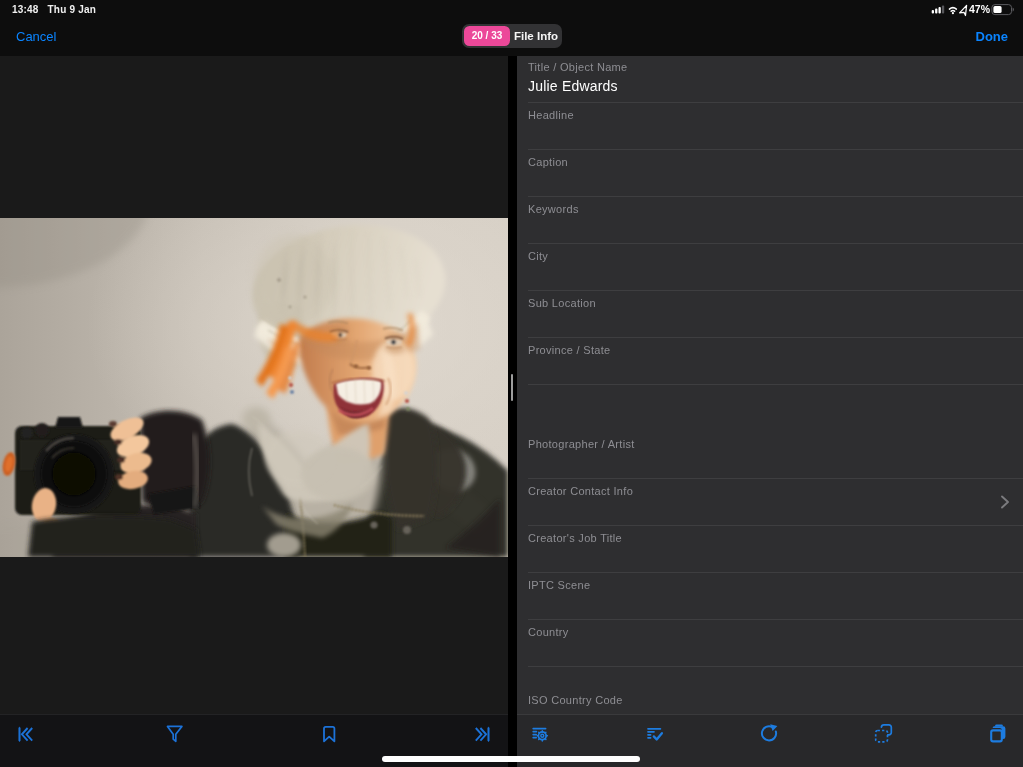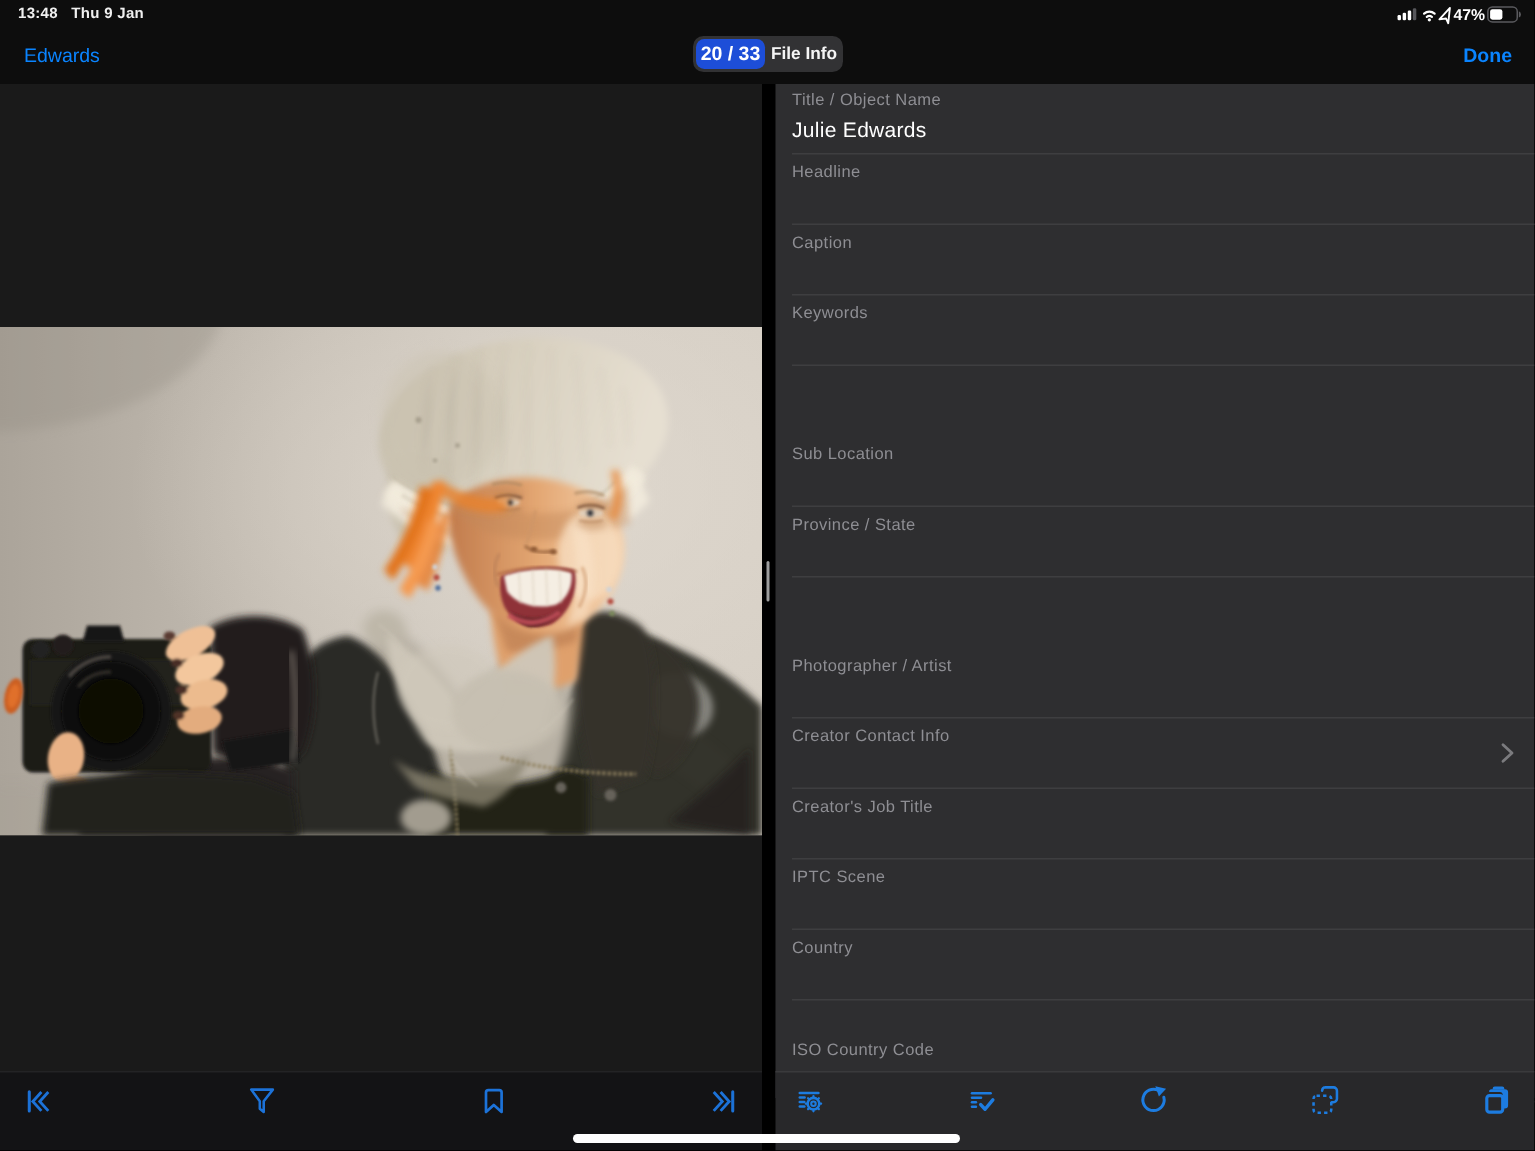"Edwards" div.abs { text: Edwards -> Cancel }
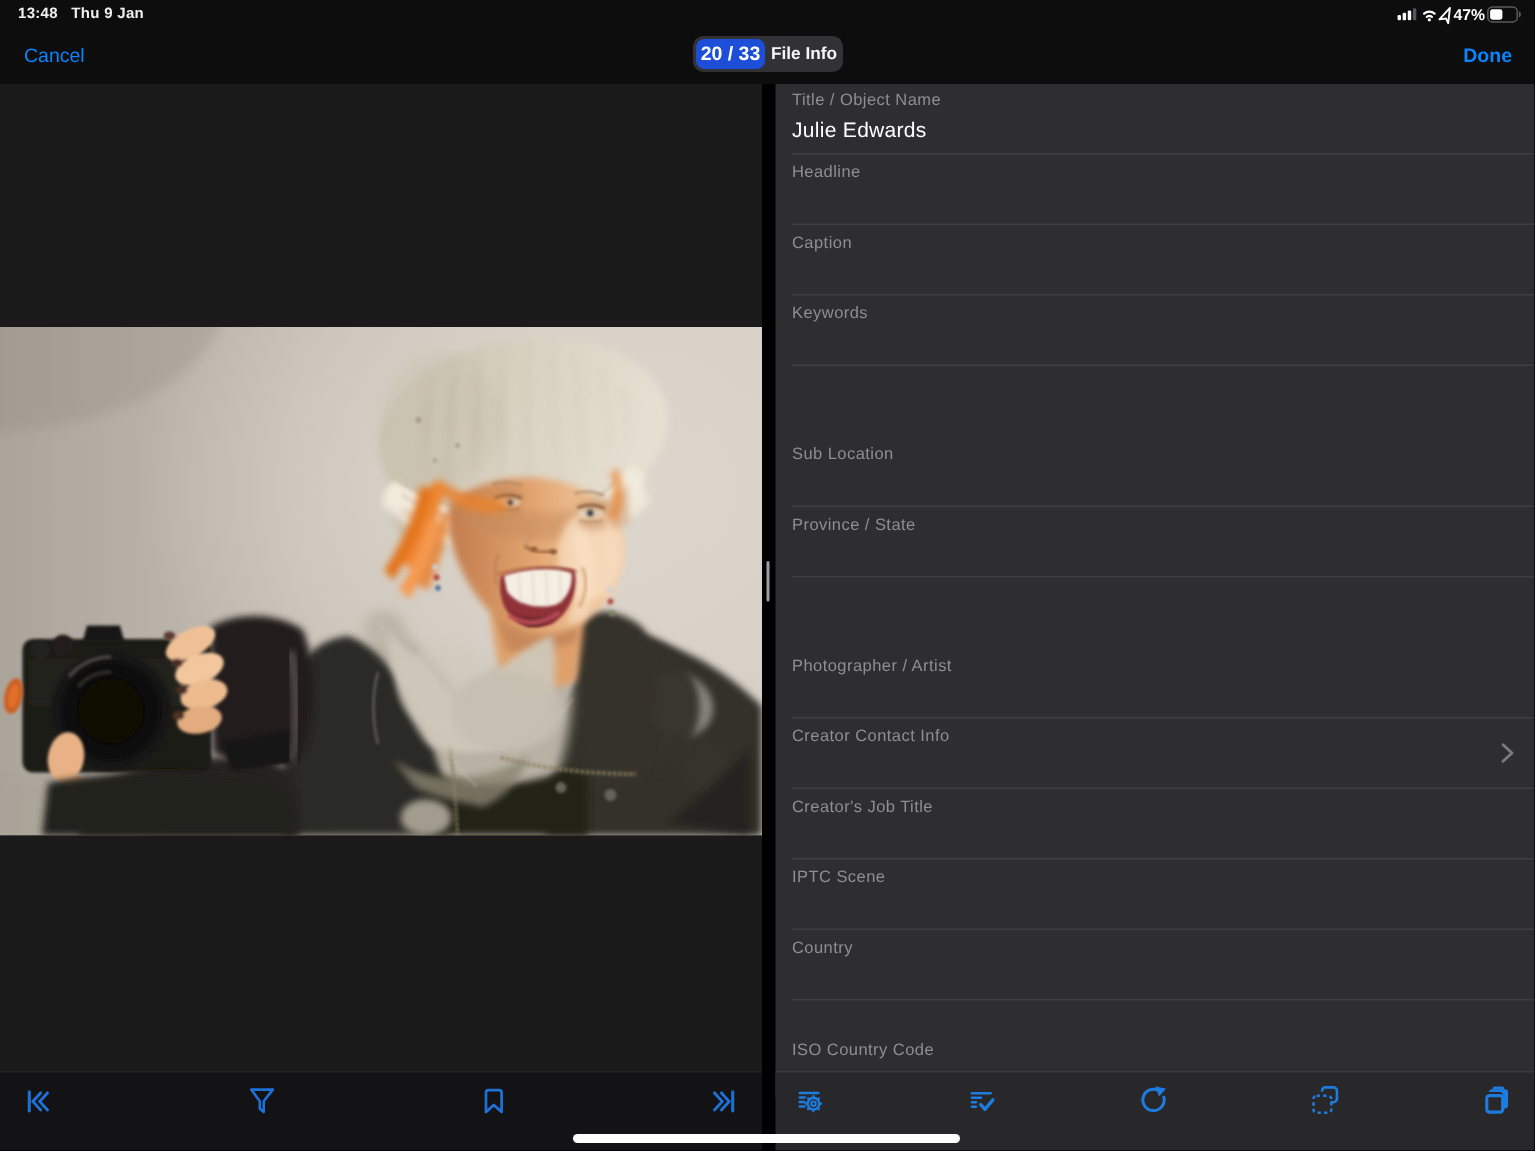"20 / 33" #seg .s1 { background: #1d4ed8 -> #ec4899; font-size: 13px -> 10px }
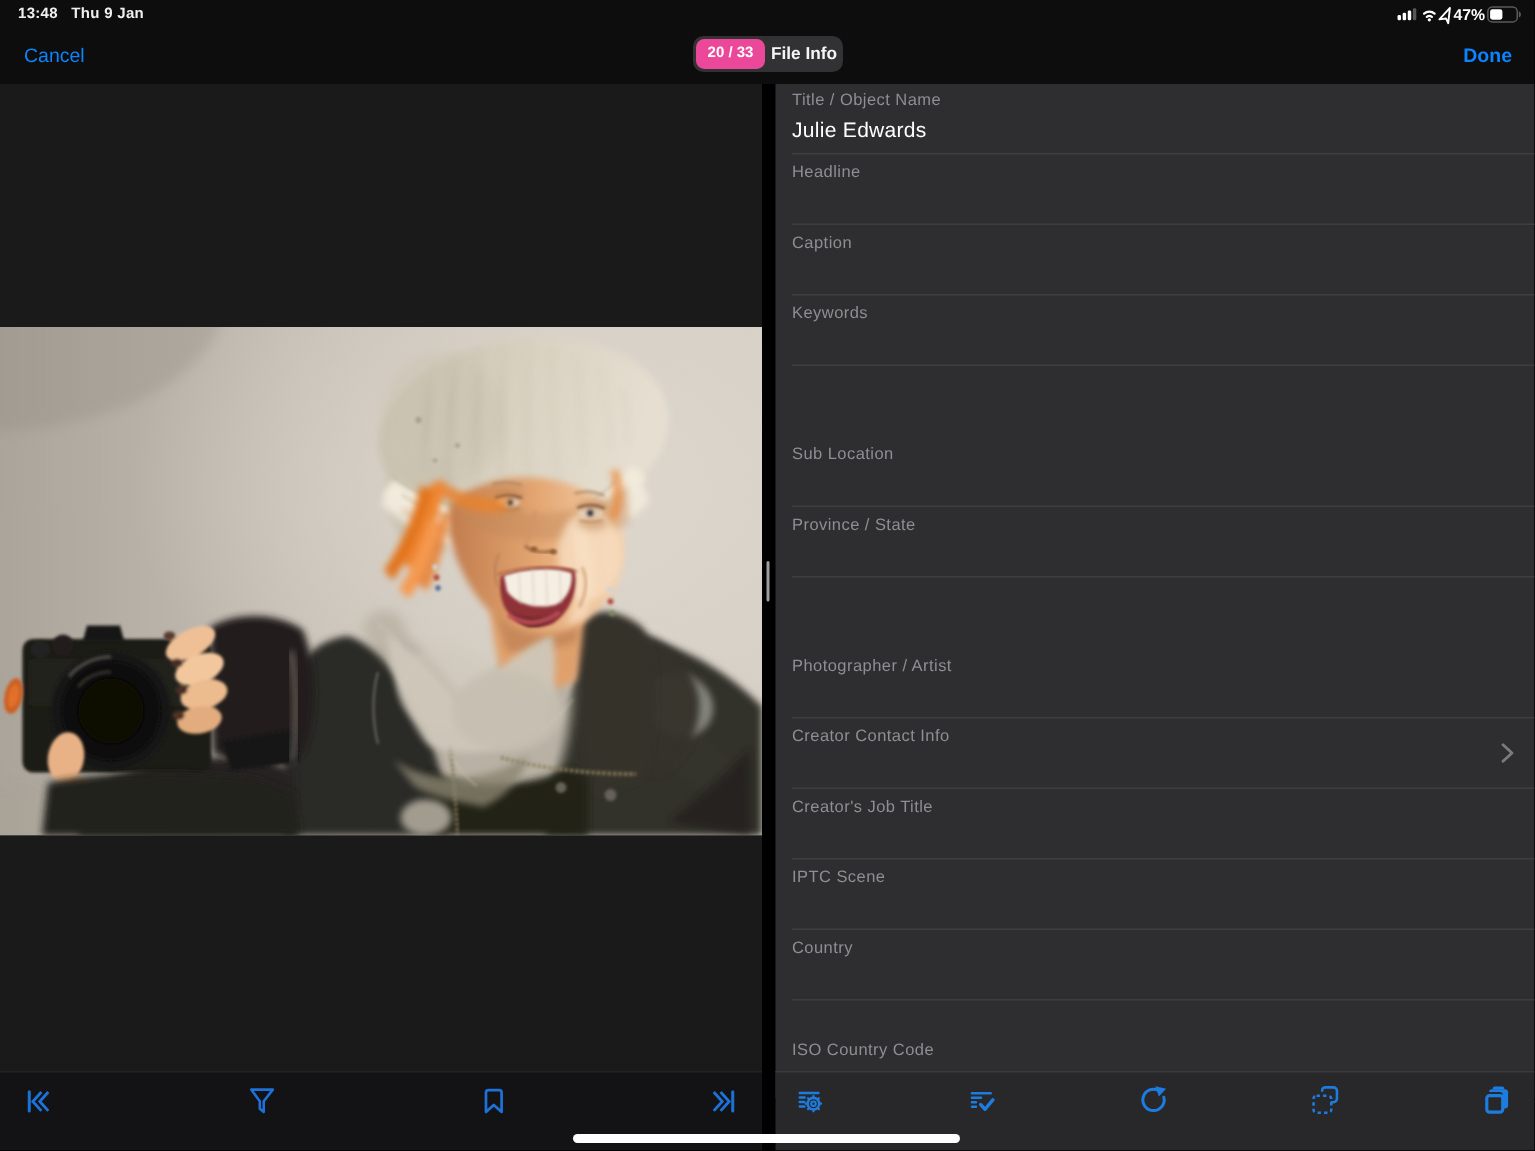"City" div.row { html: none -> <div> <div>City</div> <div></div> </div> }
